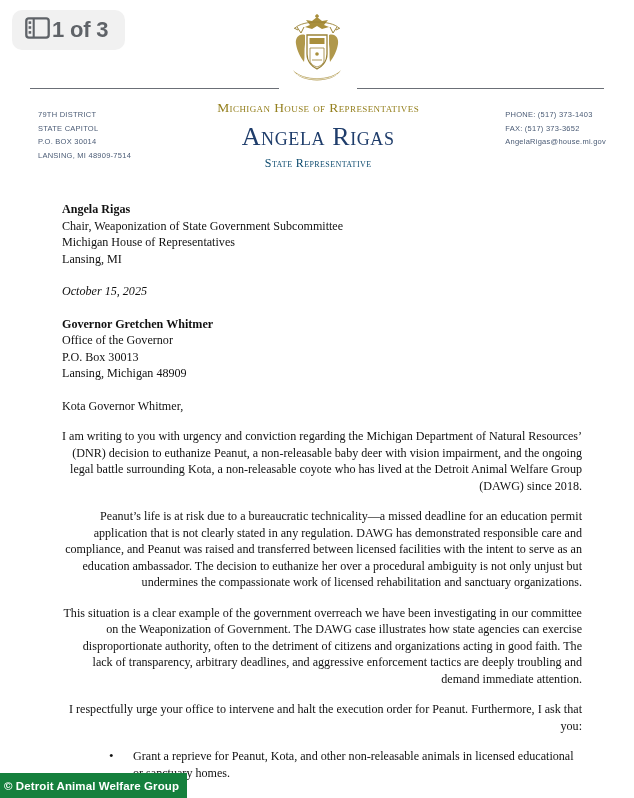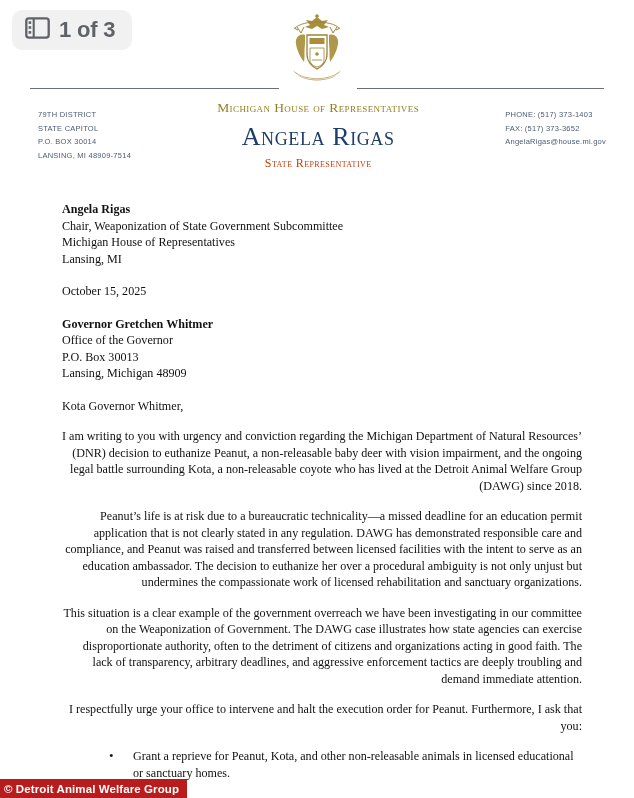"1 of 3" #page-pill { gap: 9px -> 2px }
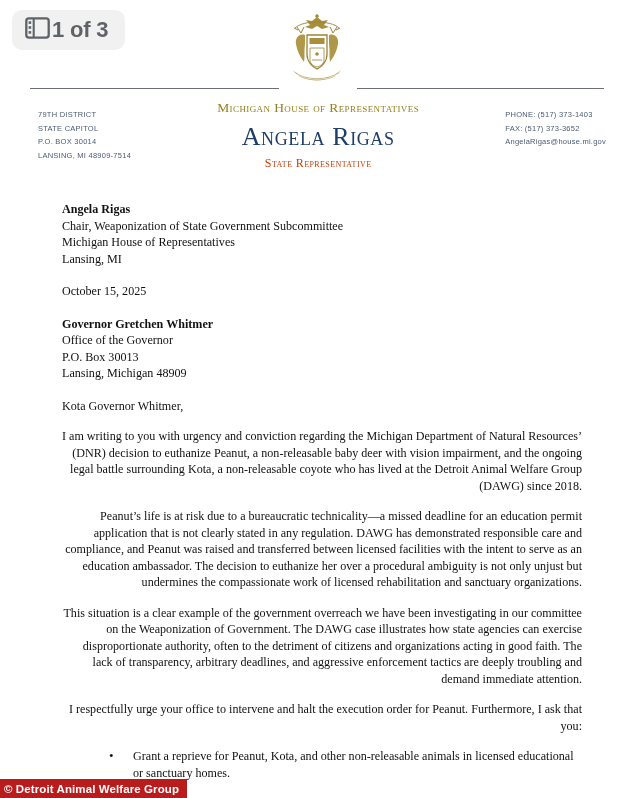"State Representative" #rep-role { color: #c2410c -> #0c4a6e }
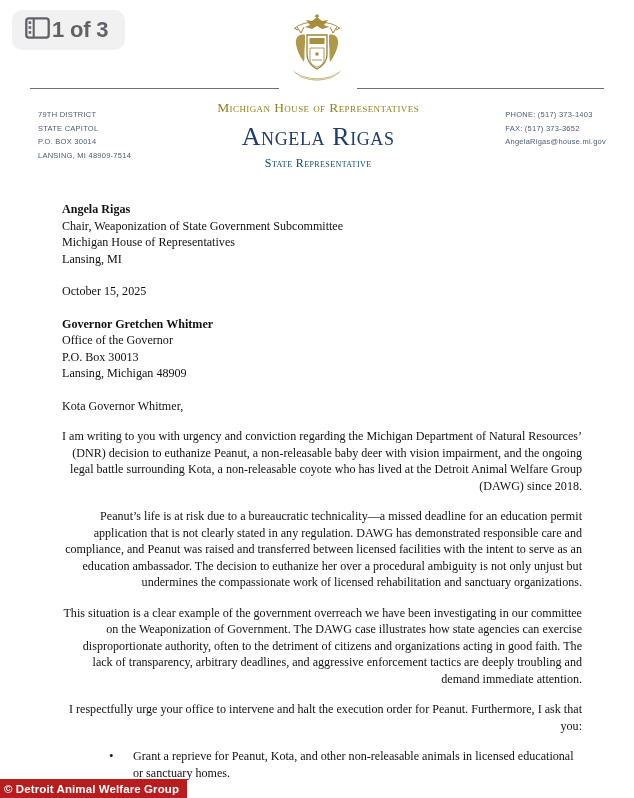"October 15, 2025" .date-line { font-style: none -> italic }
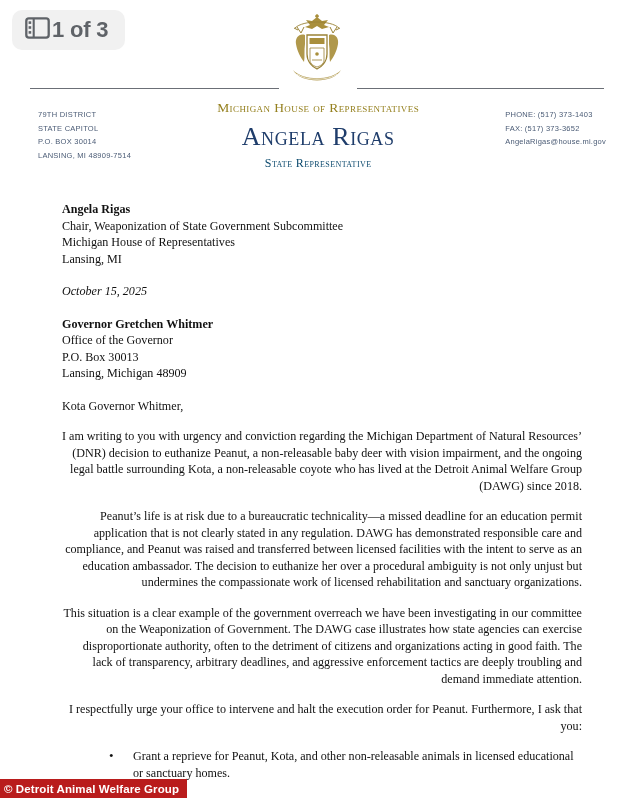"© Detroit Animal Welfare Group" #credit-bar { background: #b91c1c -> #15803d; height: 19px -> 25px }
